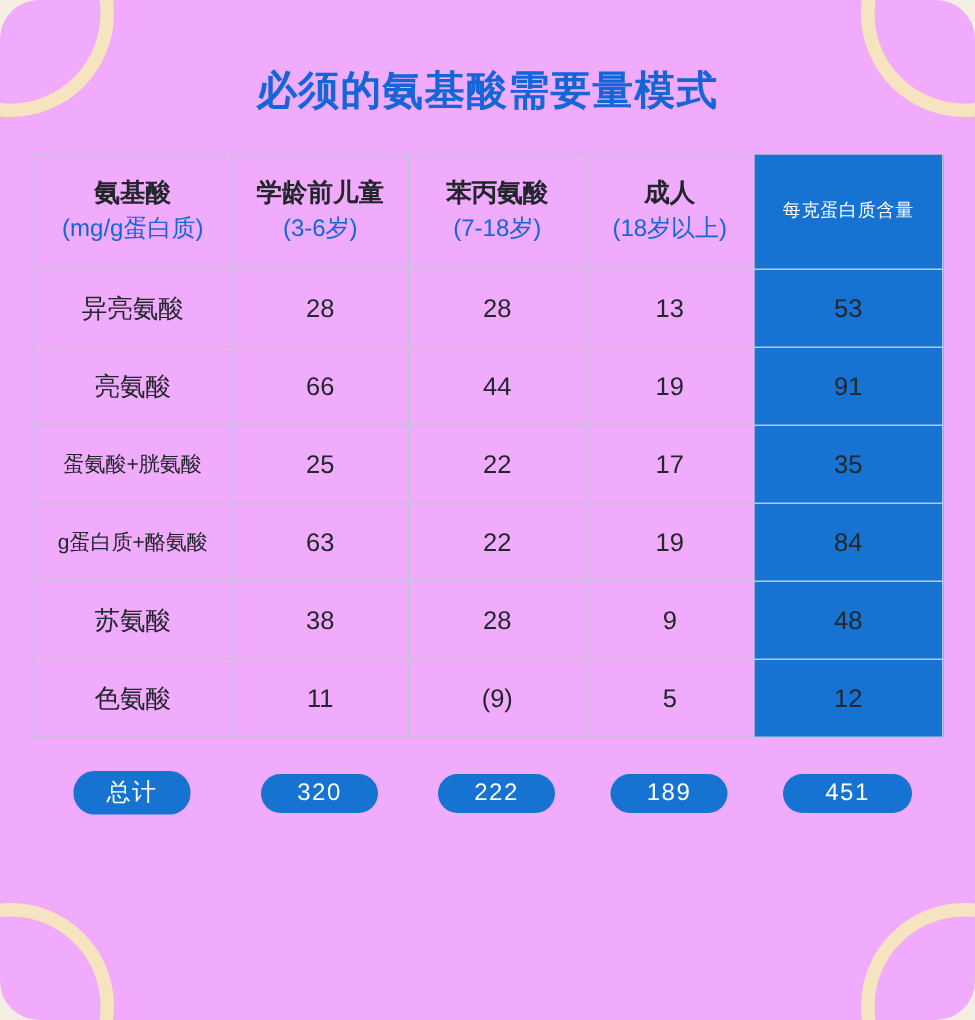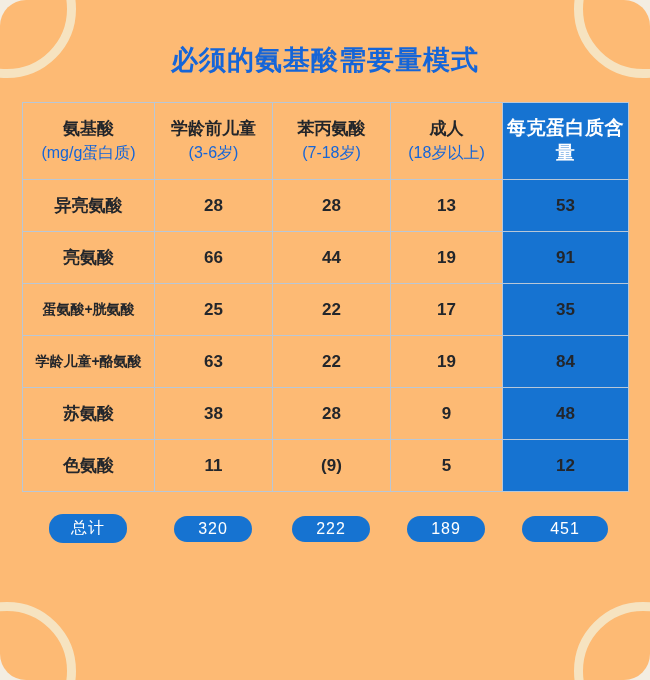"必须的氨基酸需要量模式" .page { background: #fdba74 -> #f0abfc }
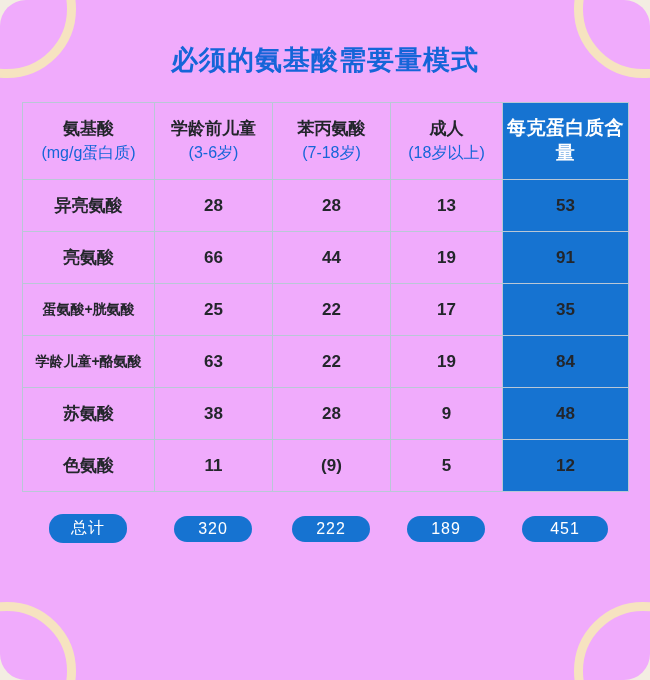"每克蛋白质含量" th.highlight .hcell-main { font-size: 19px -> 12px; font-weight: bold -> normal }
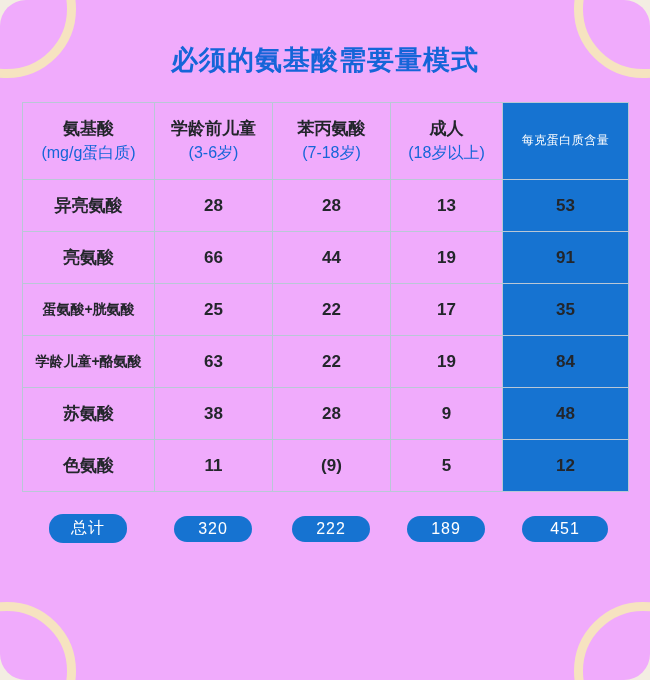"异亮氨酸" table.aa tbody td { font-weight: bold -> none }
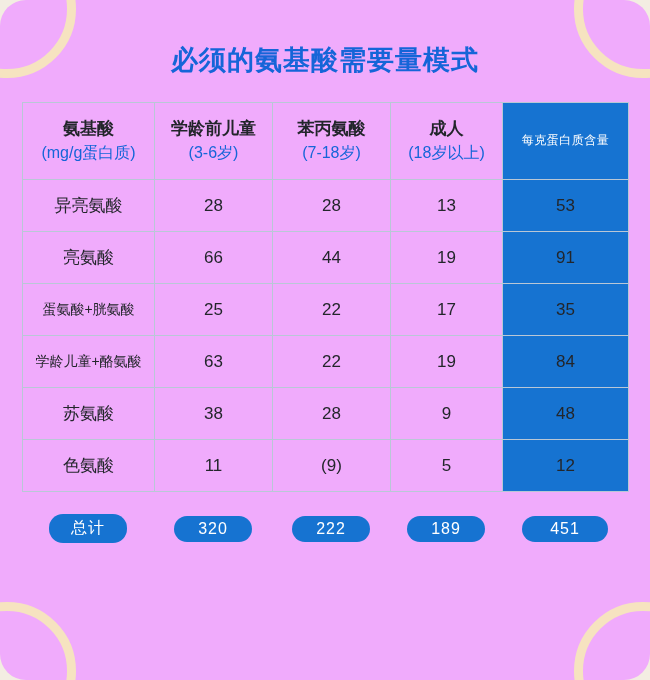"学龄儿童+酪氨酸" td.label { text: 学龄儿童+ -> g蛋白质+ }
